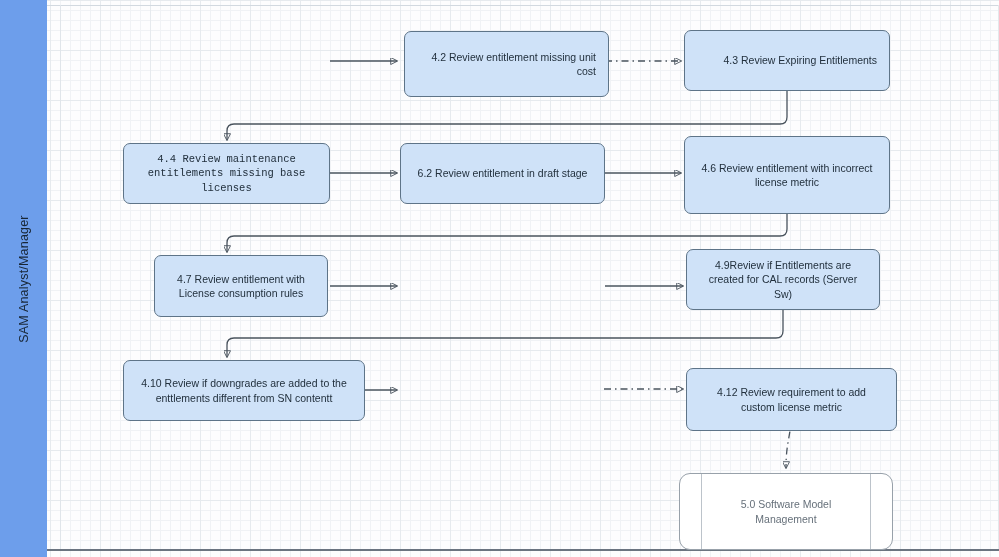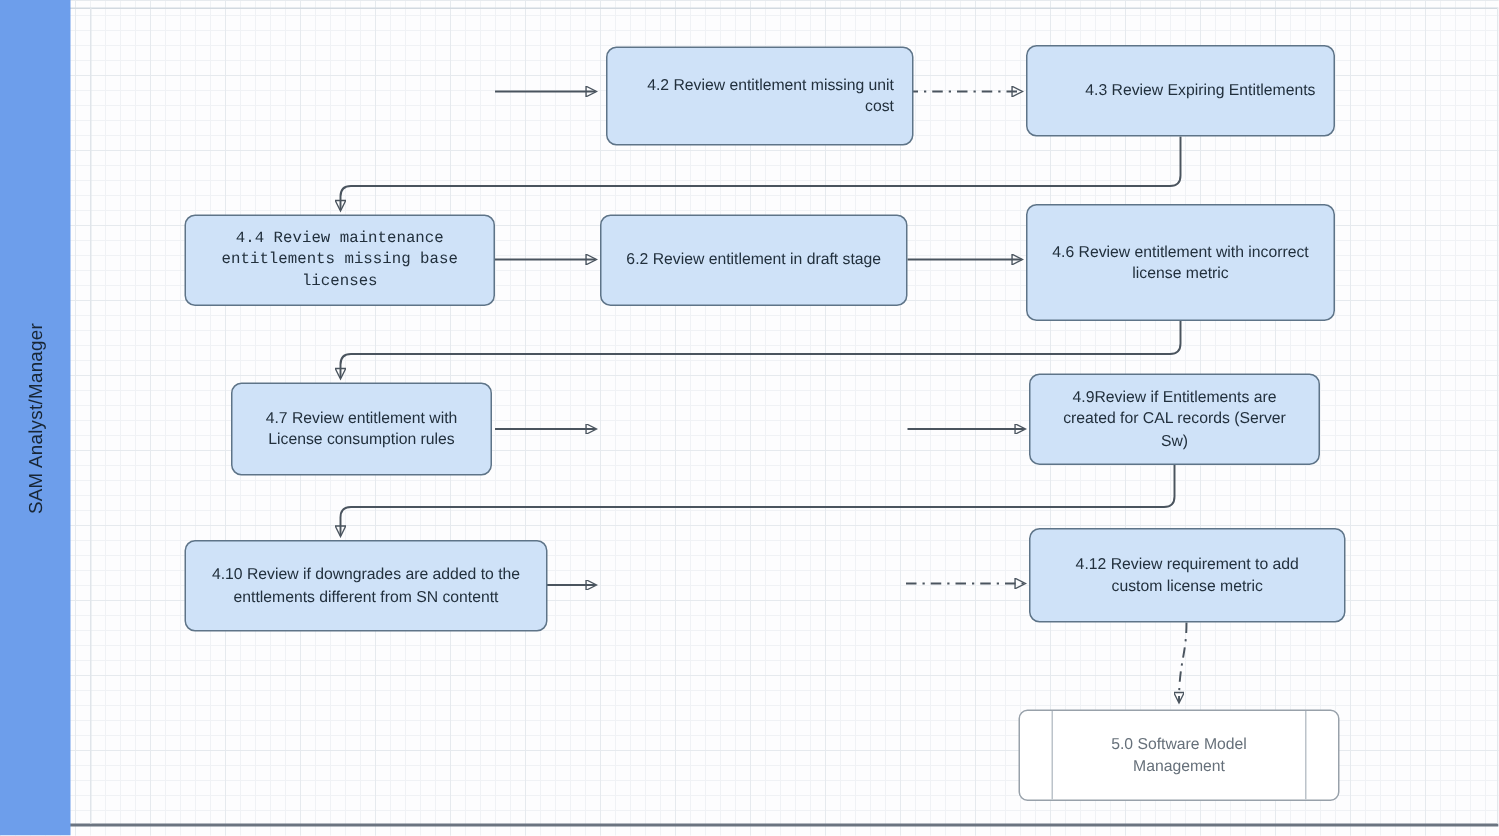"4.12 Review requirement to add" div.node { top: 352px -> 368px }
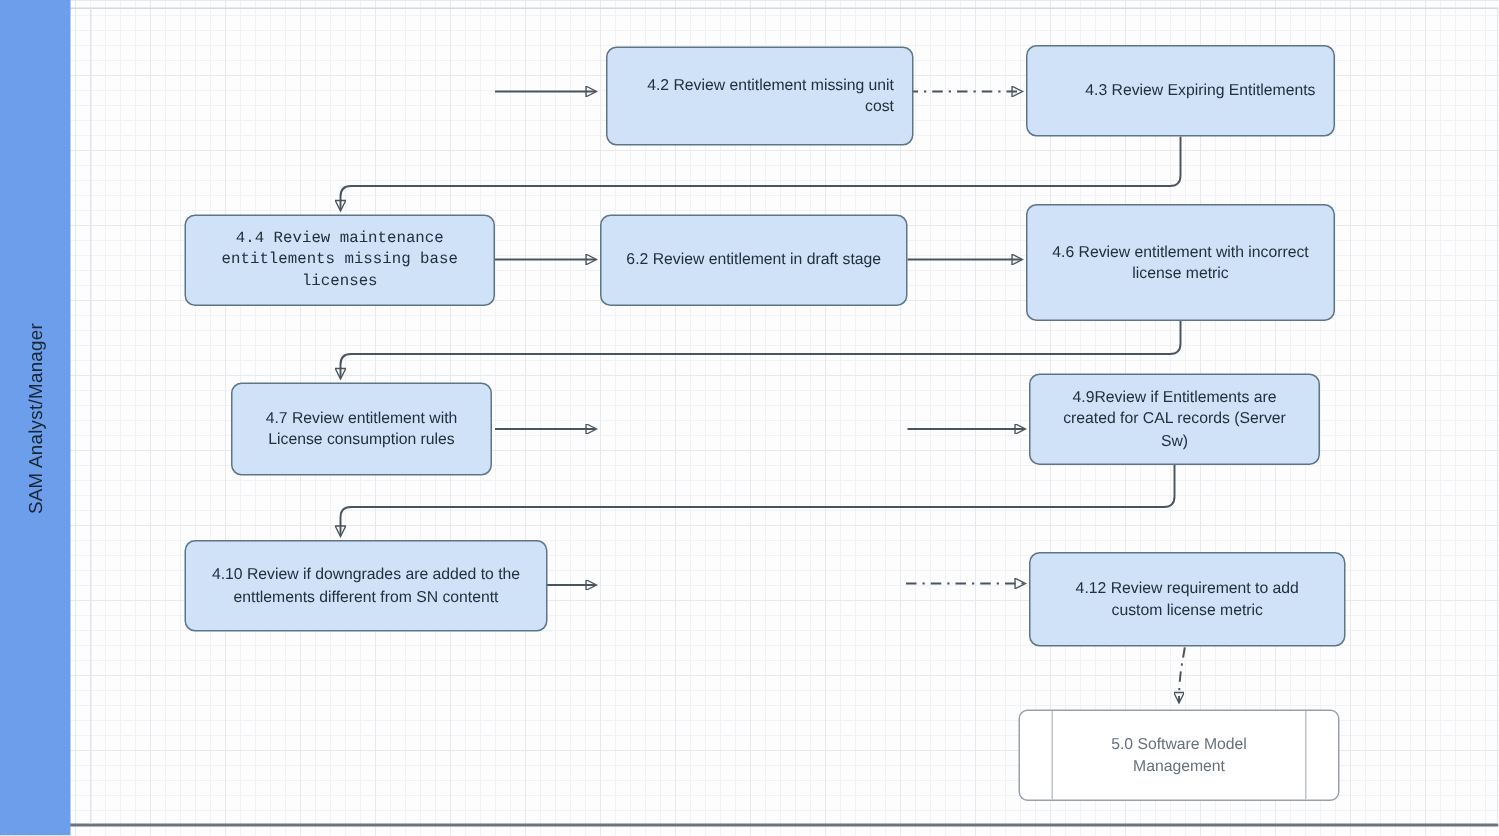"5.0 Software Model Management" div.subprocess { border-radius: none -> 11px; height: 61px -> 77px }
